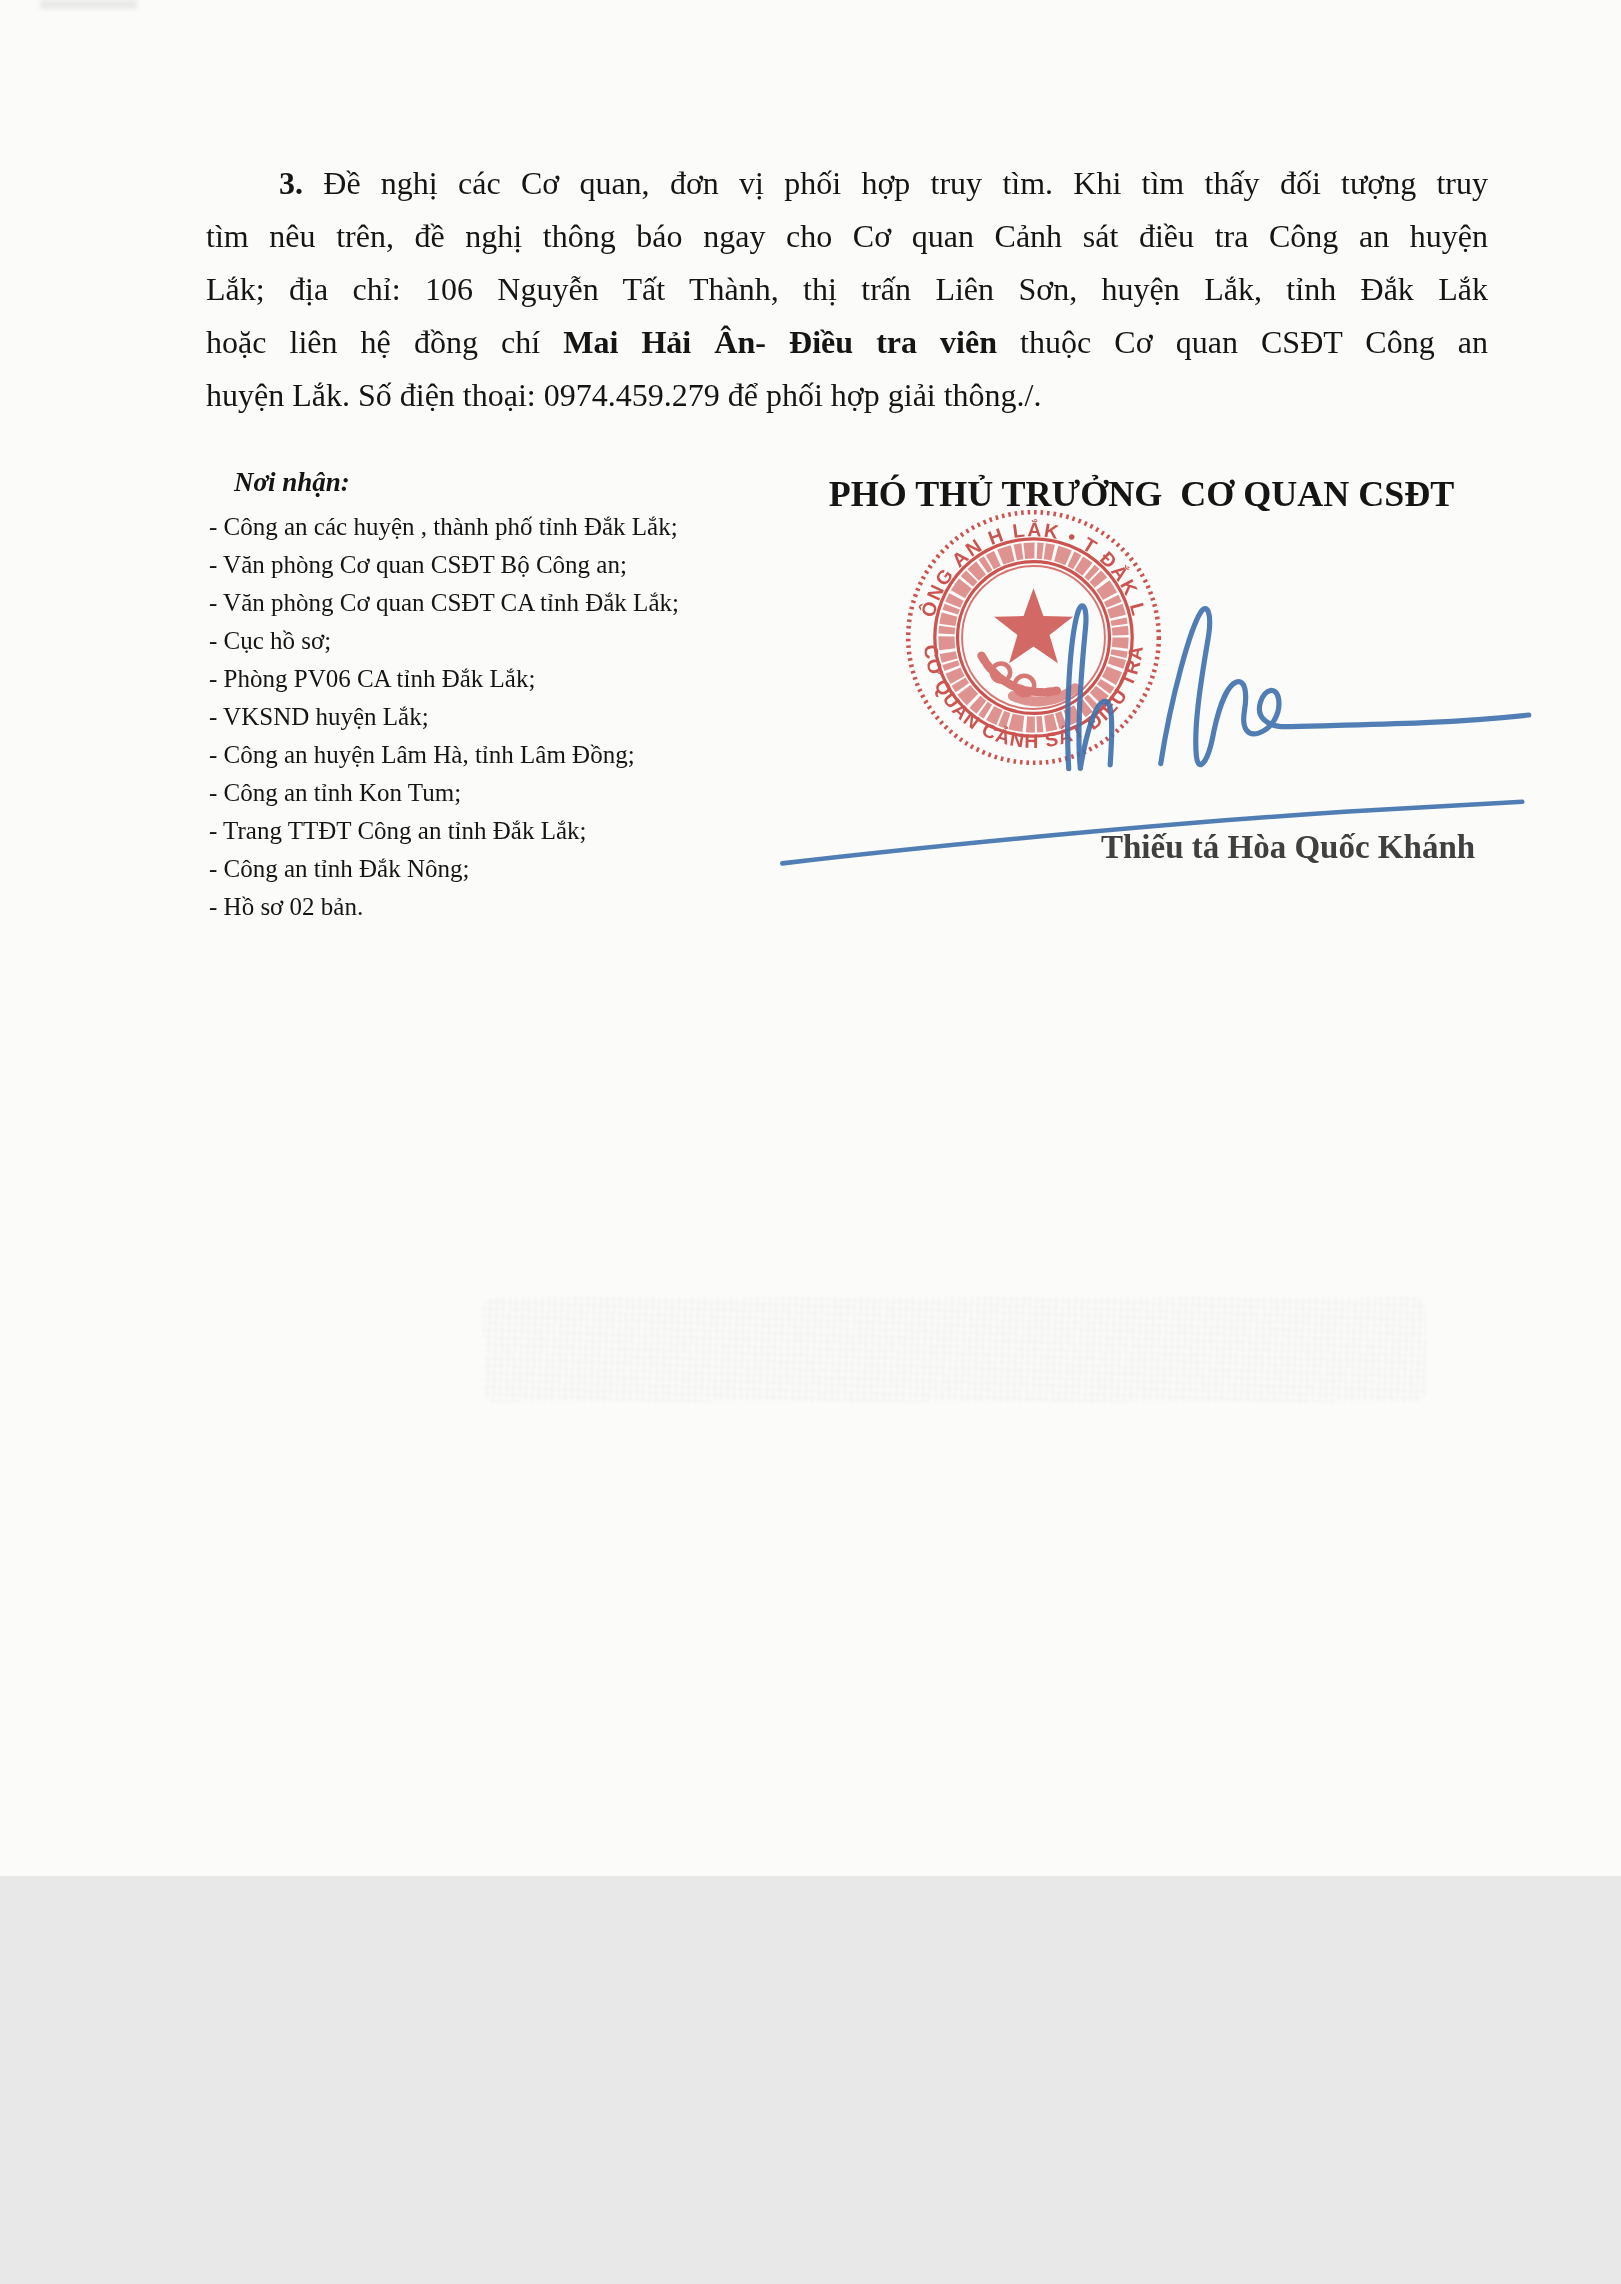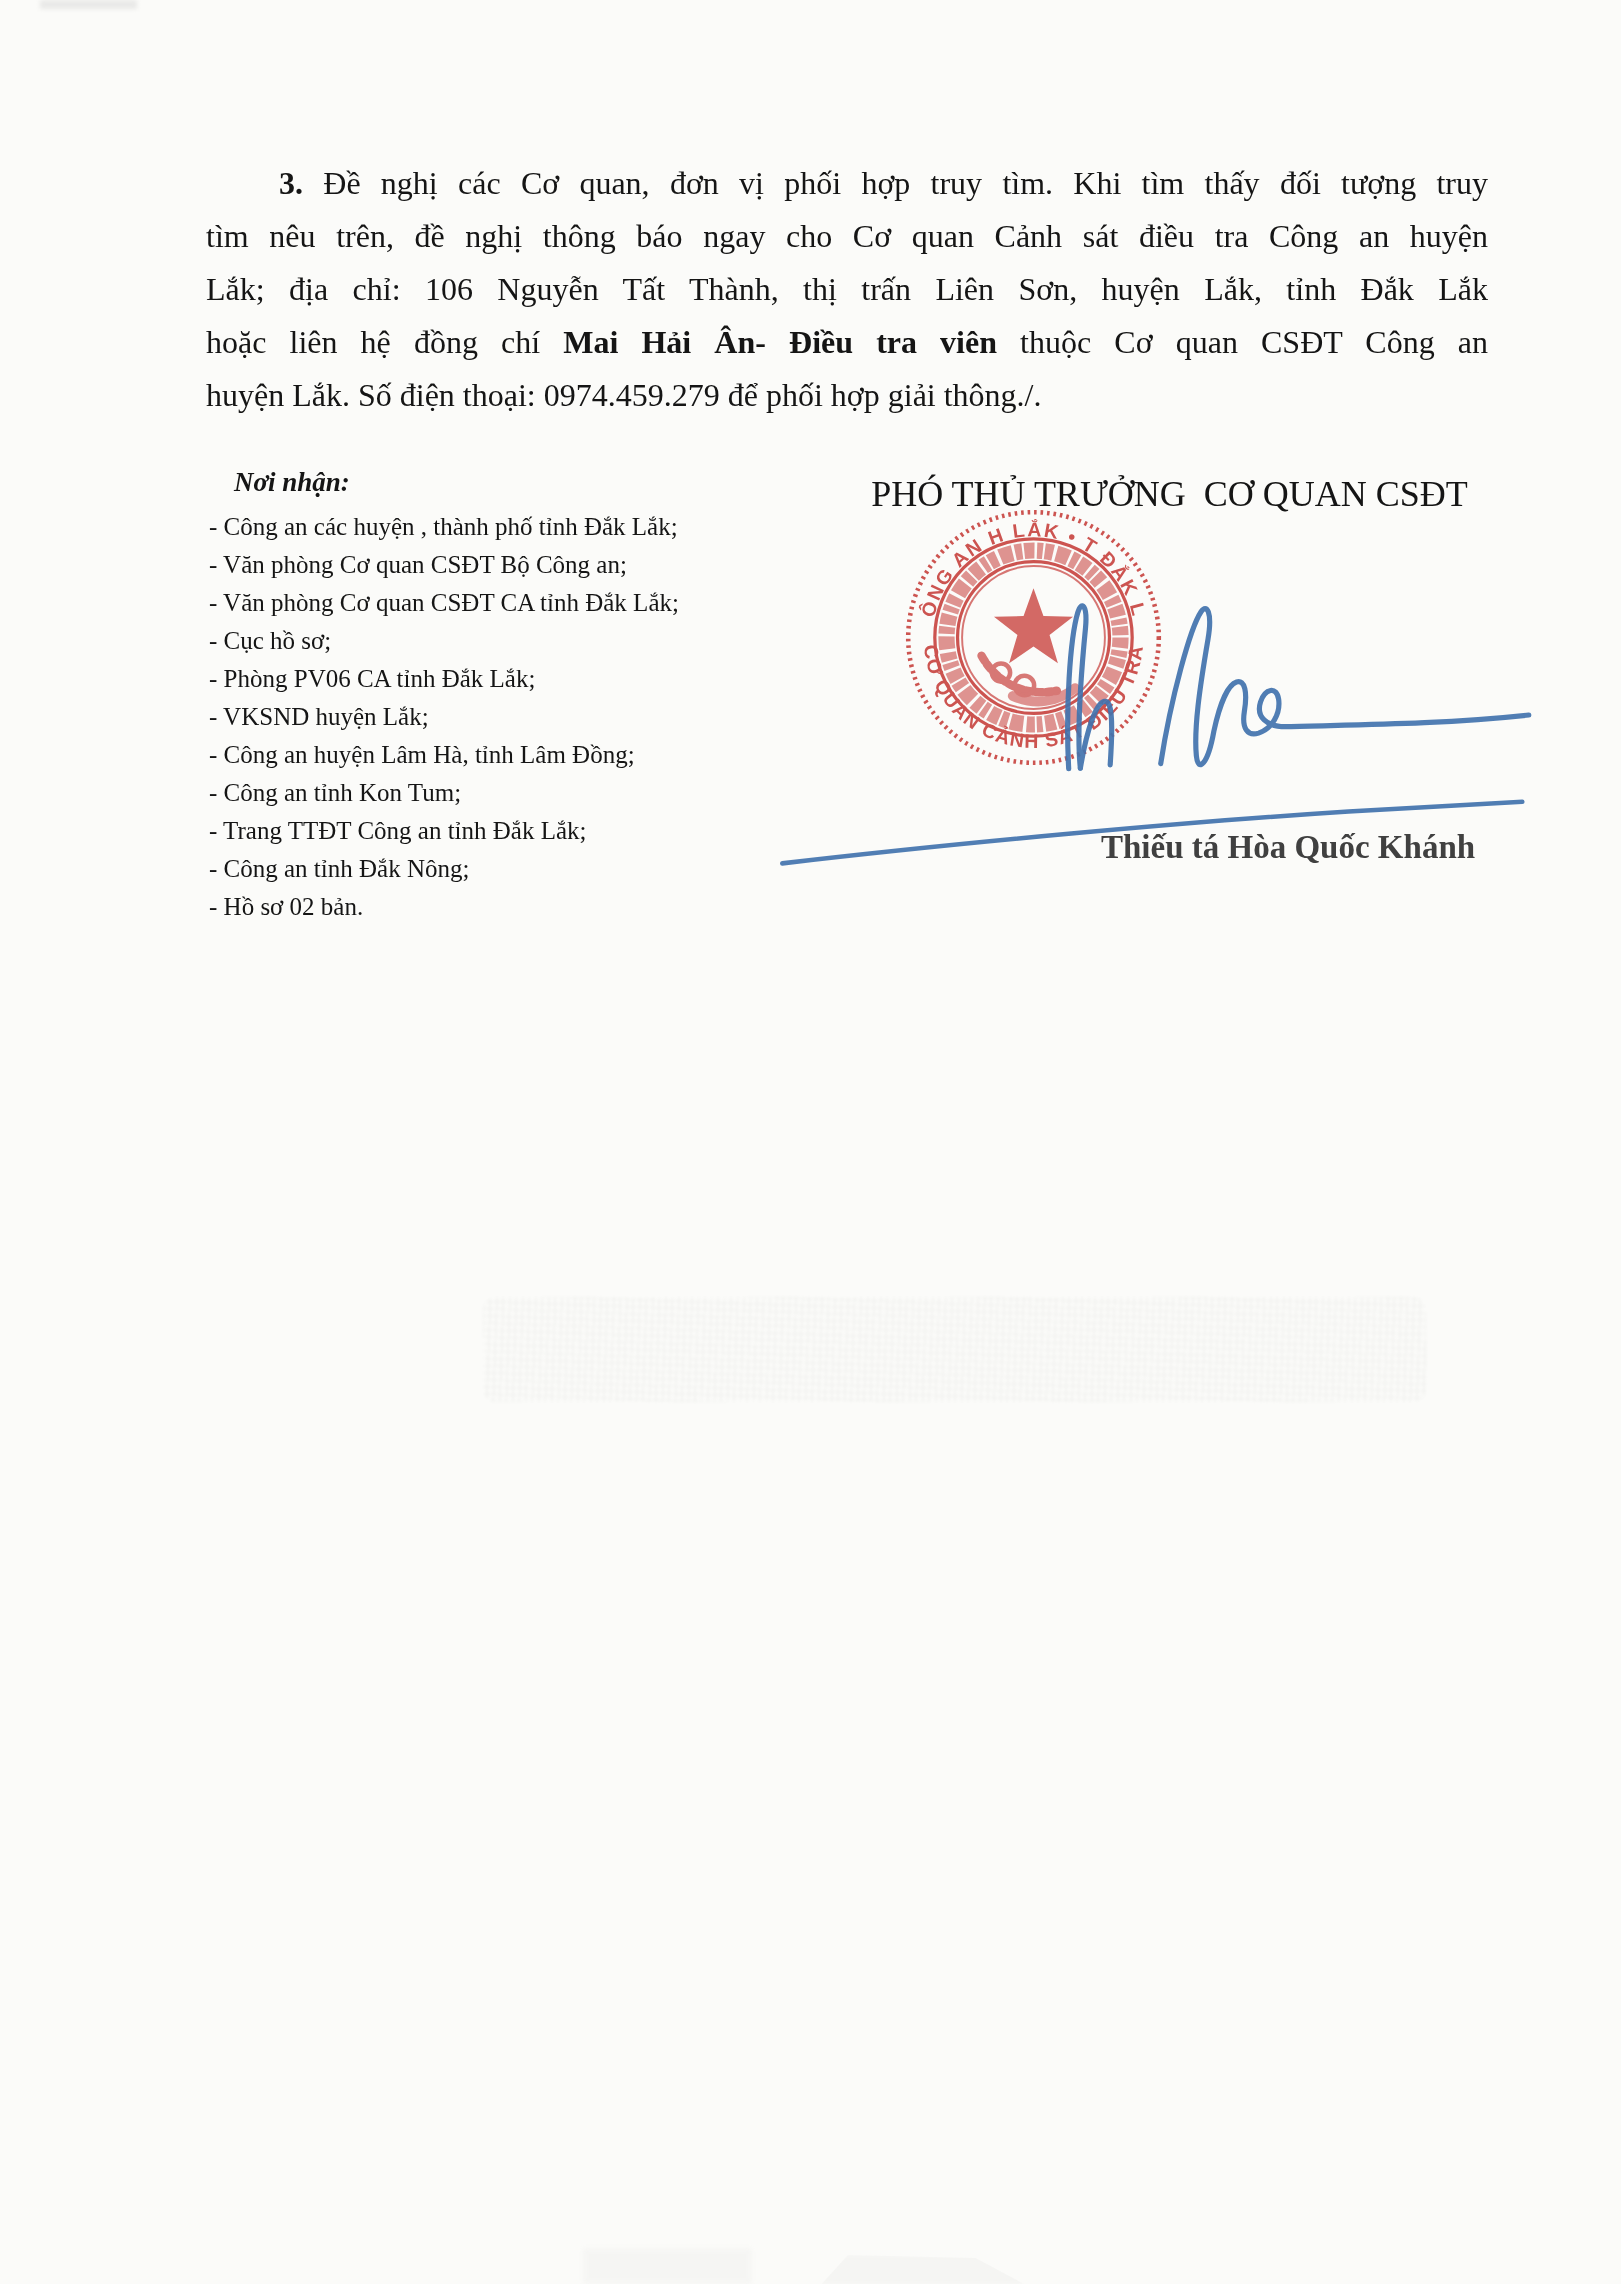"3. Đề nghị các Cơ" .page { height: 2284px -> 1876px }
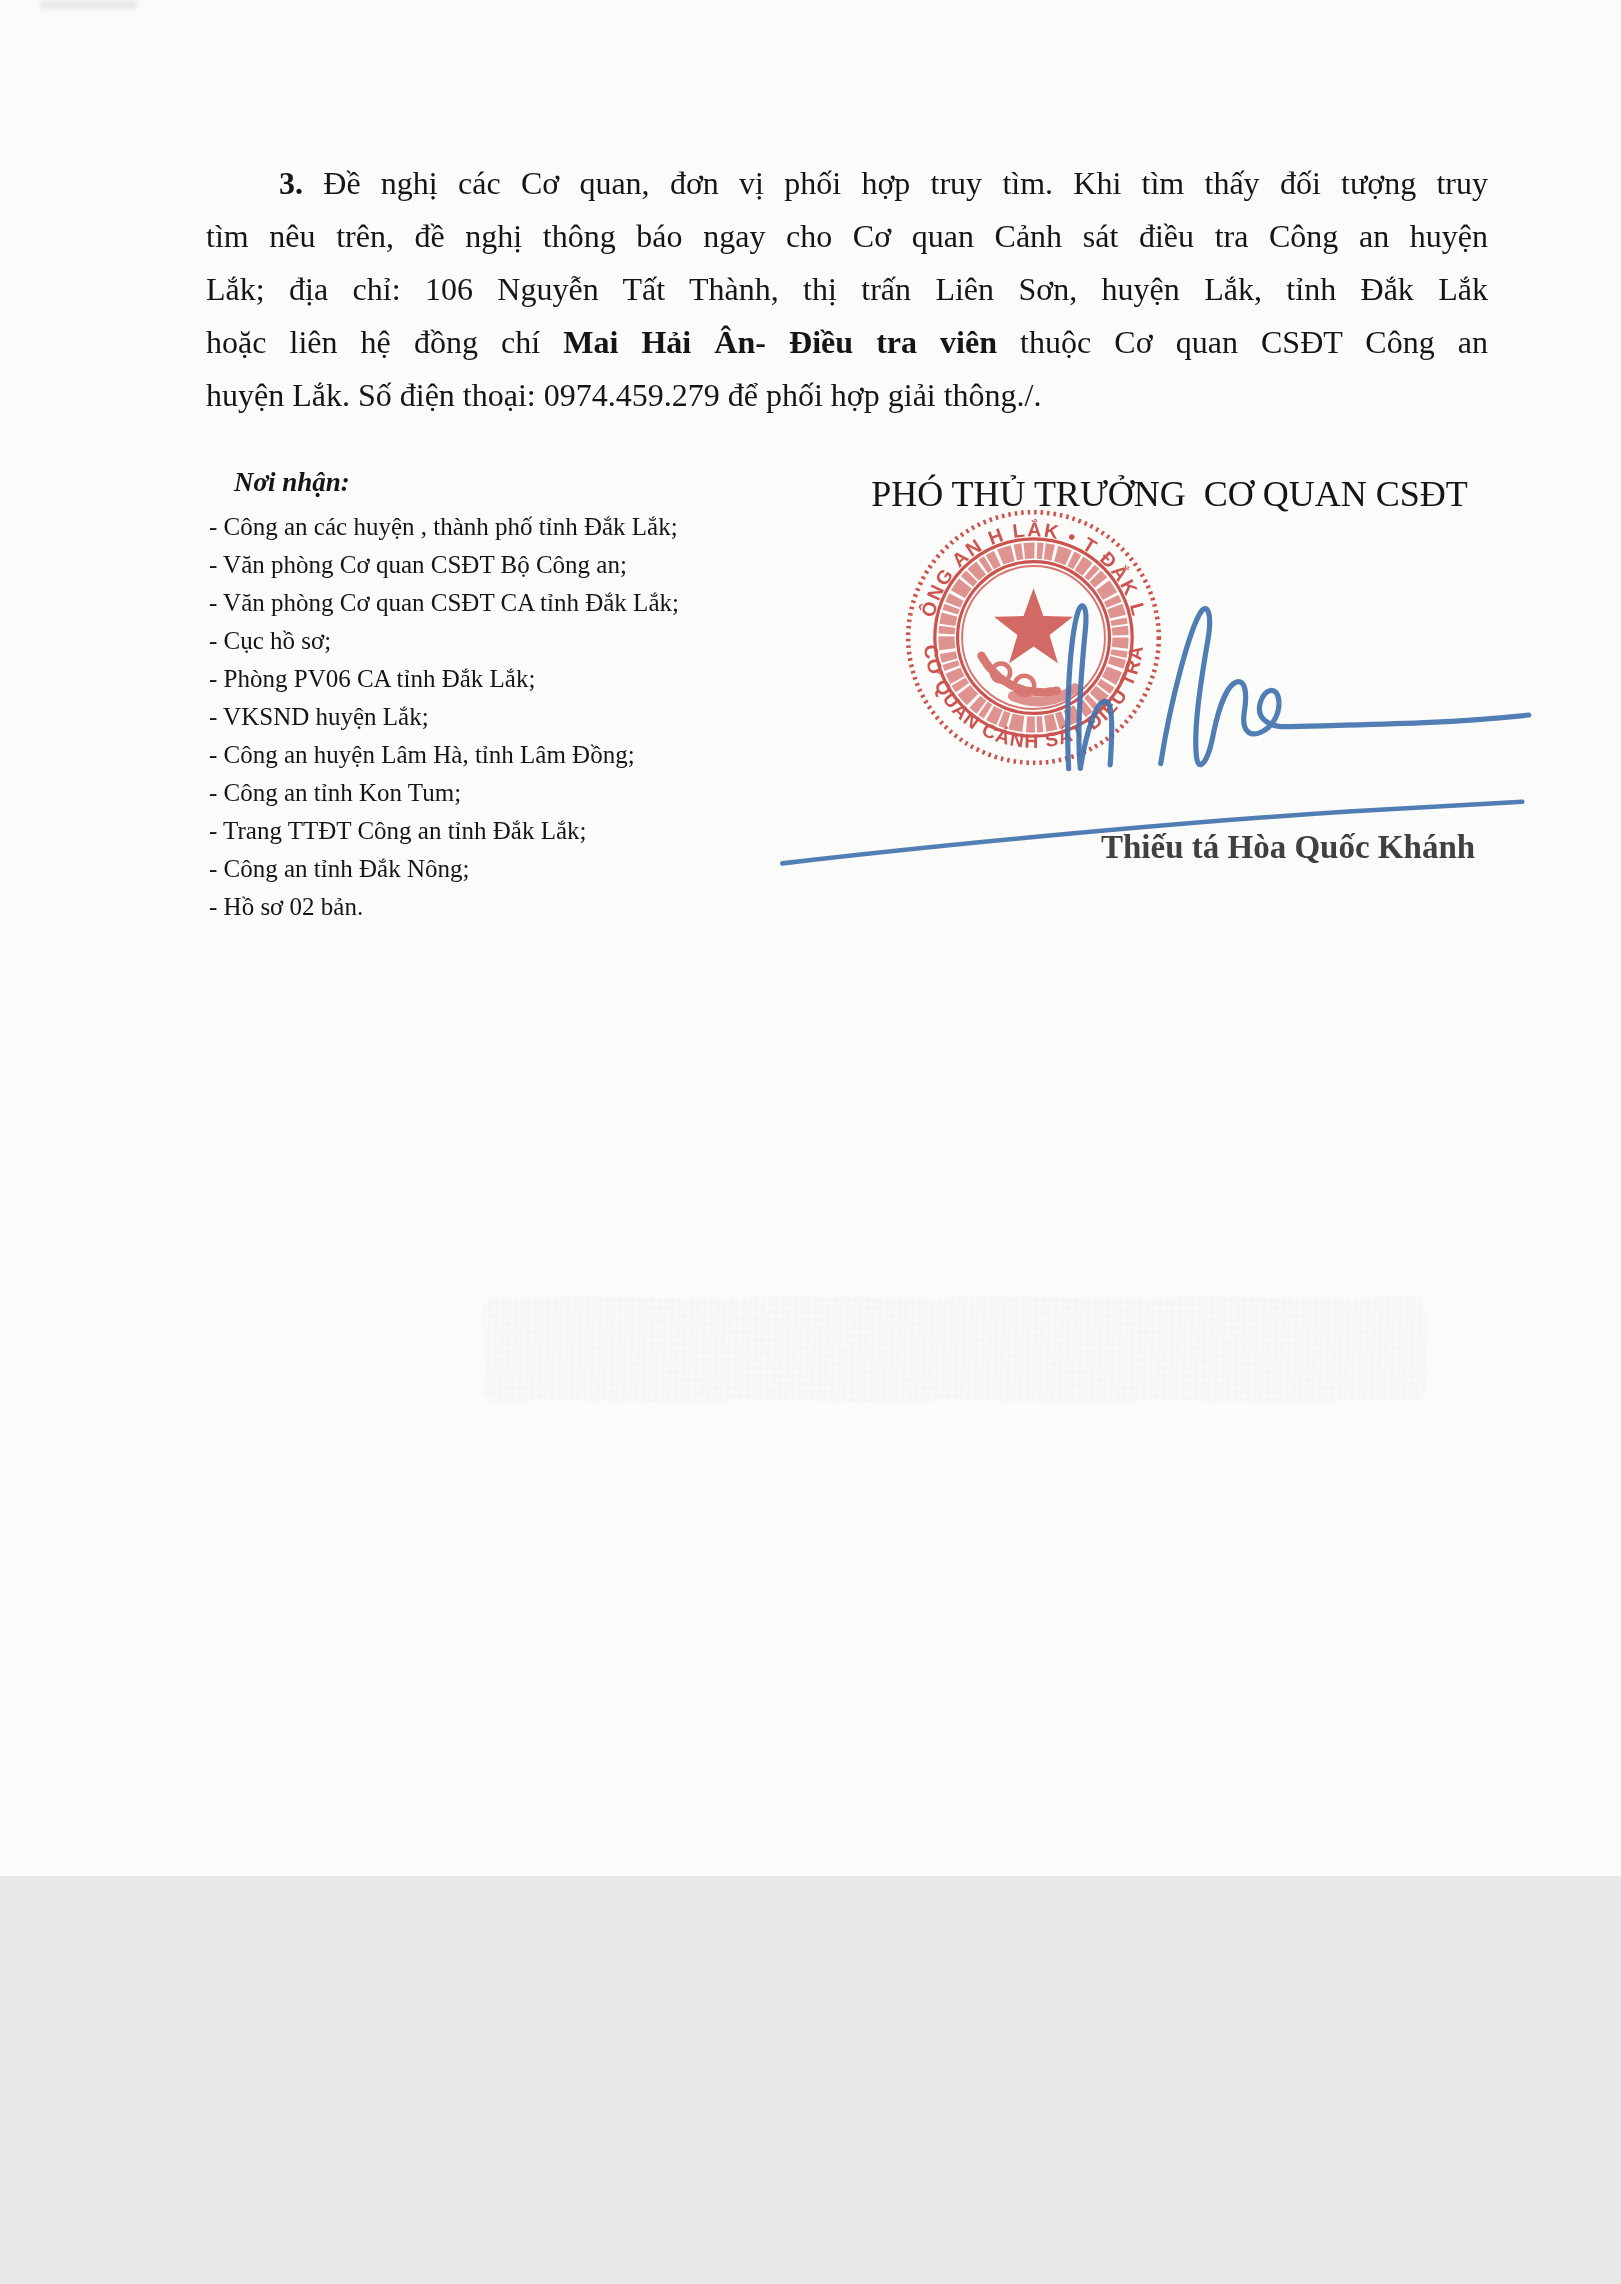"PHÓ THỦ TRƯỞNG CƠ QUAN" .sig-title { font-weight: normal -> bold; left: 852px -> 824px }
